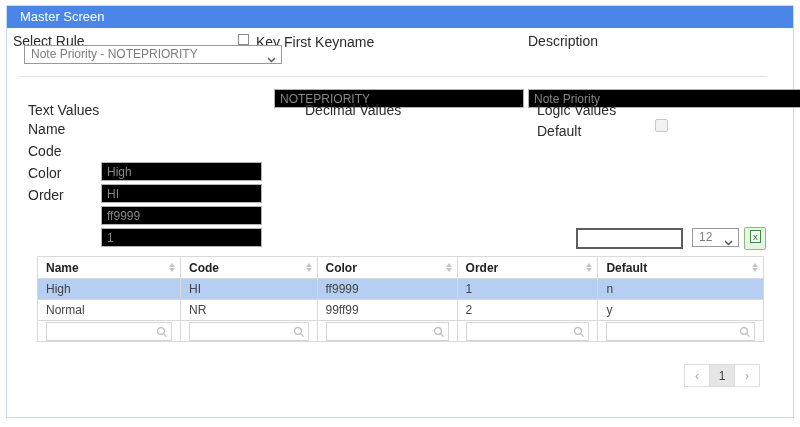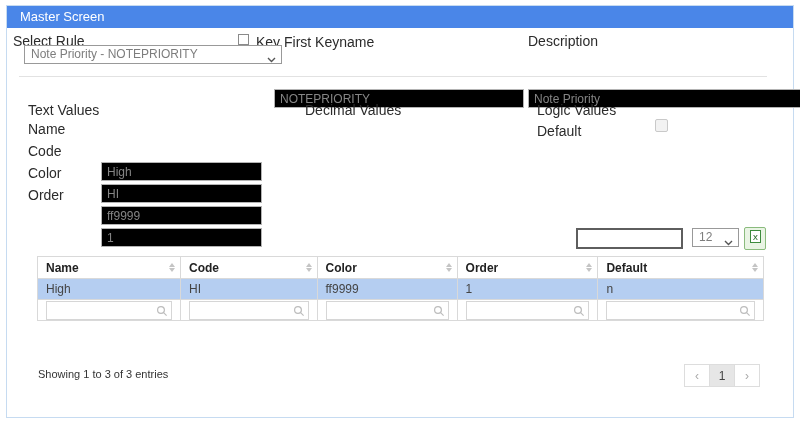"Normal" tr { html: none -> <tr> <td>Normal</td> <td>NR</td> <td>99ff99</td> <td>2</td> <td>y</td> </tr> }
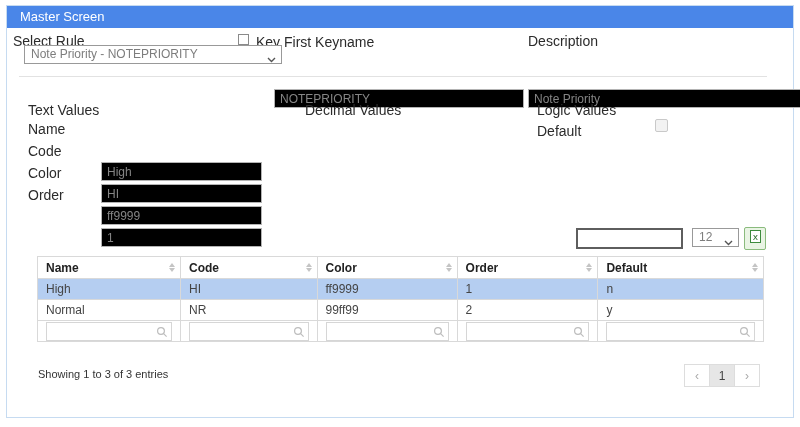"Showing 1 to 3 of" span.summary { html: <span>Showing 1 to 3 of 3 entries</span> -> none }
